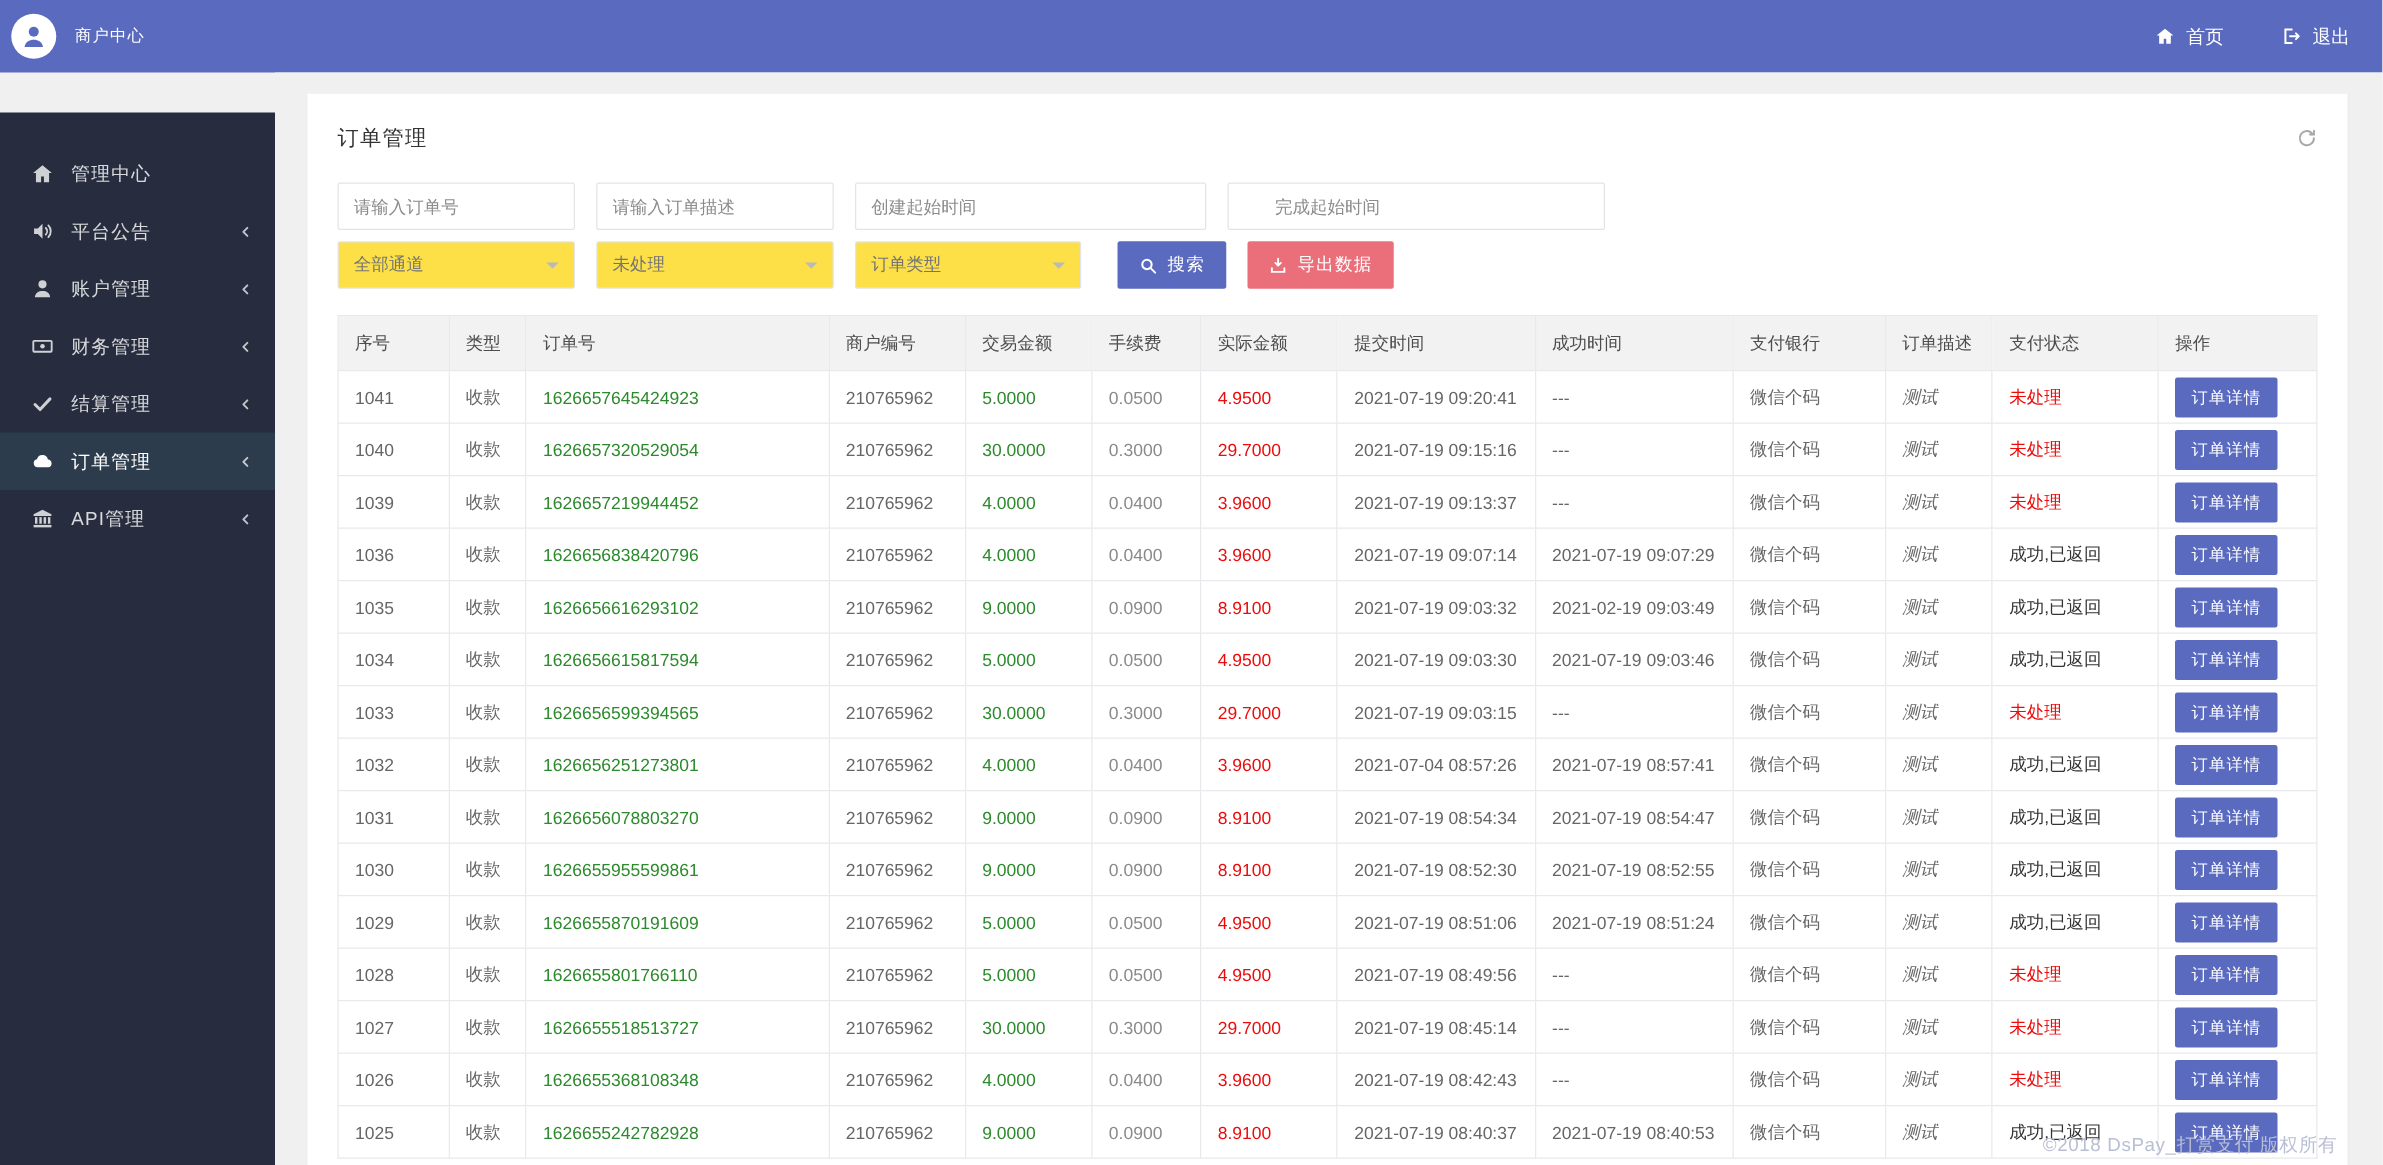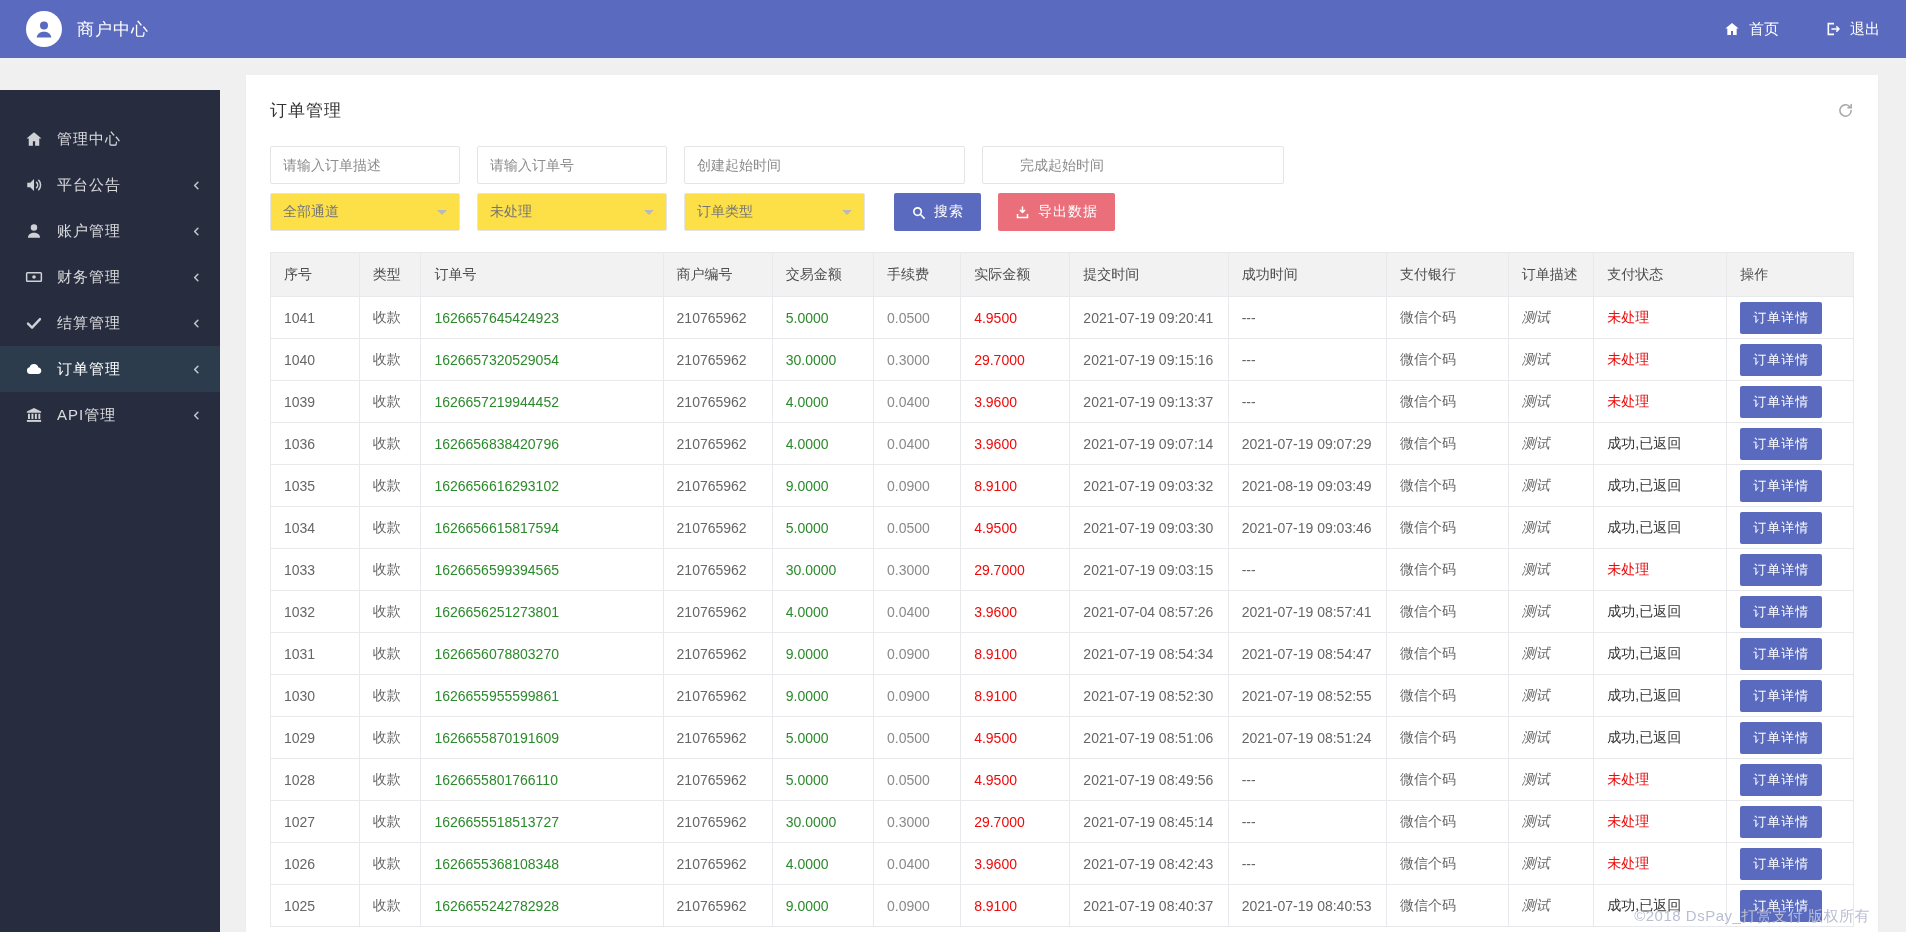"商户中心" .brand { font-size: 17px -> 13px; padding-left: 26px -> 9px }
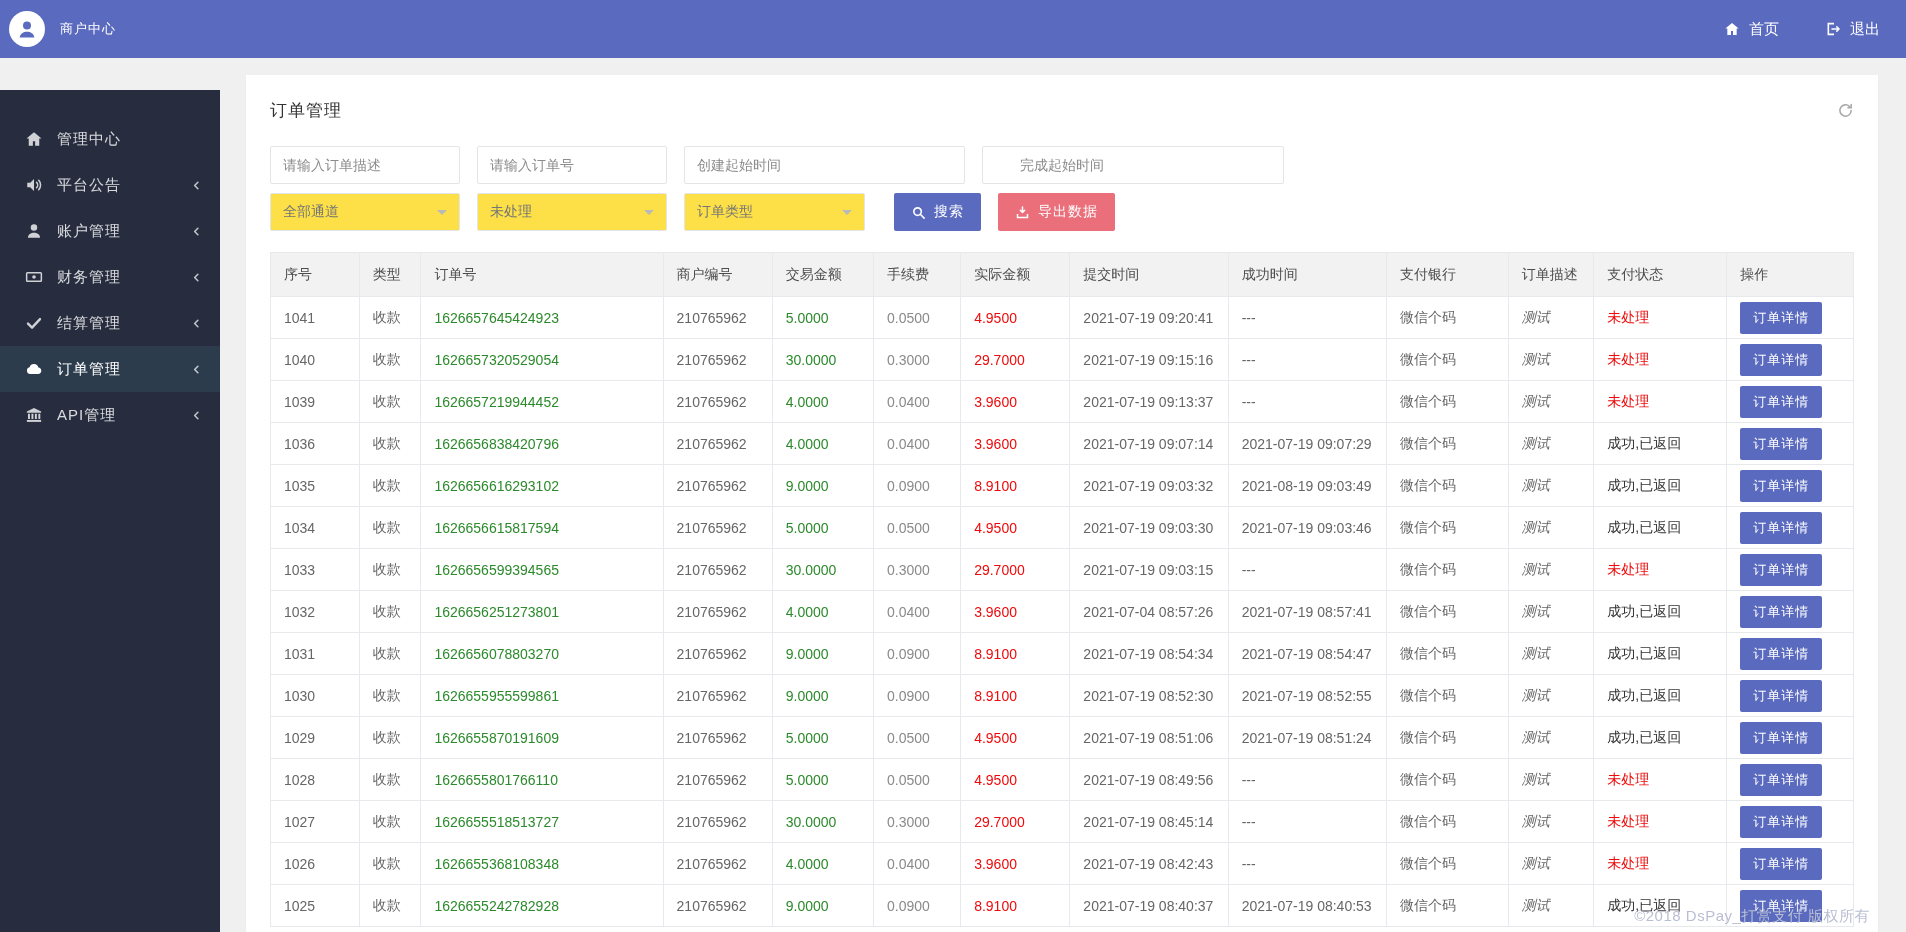"请输入订单描述" input.f { order: before "请输入订单号" -> after "请输入订单号" }
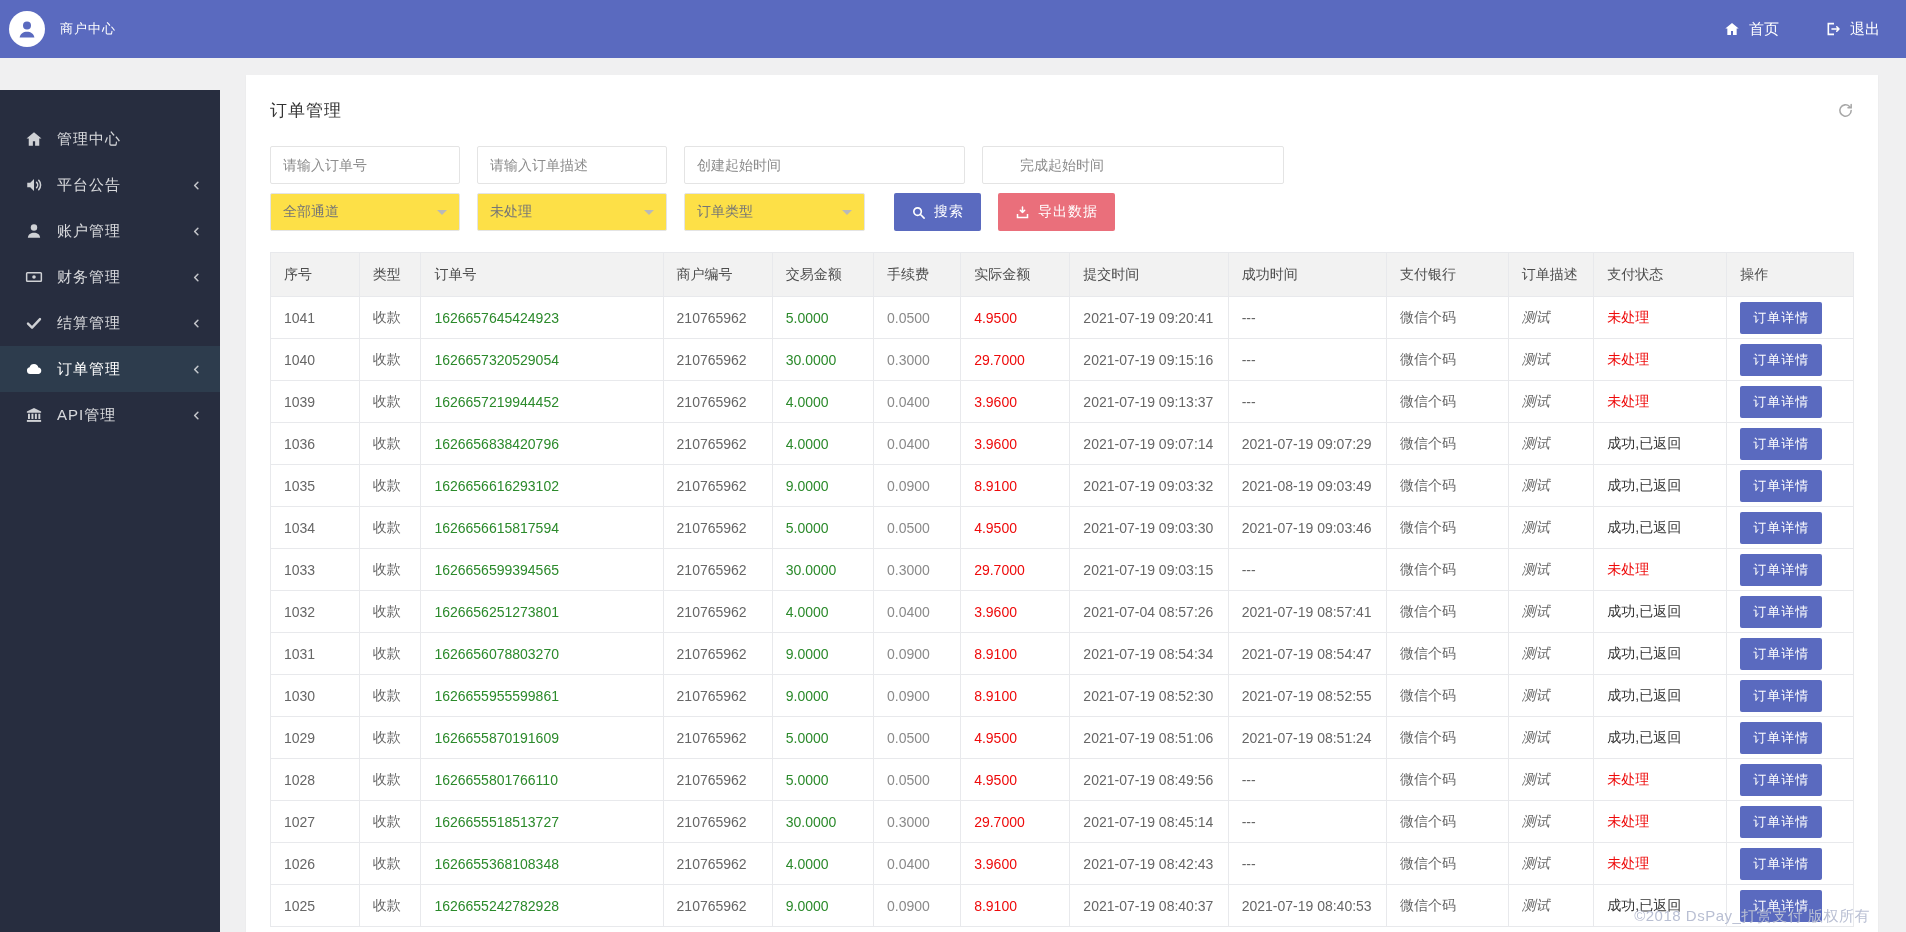"2021-08-19 09:03:49" td { text: 2021-08-19 -> 2021-02-19 }
